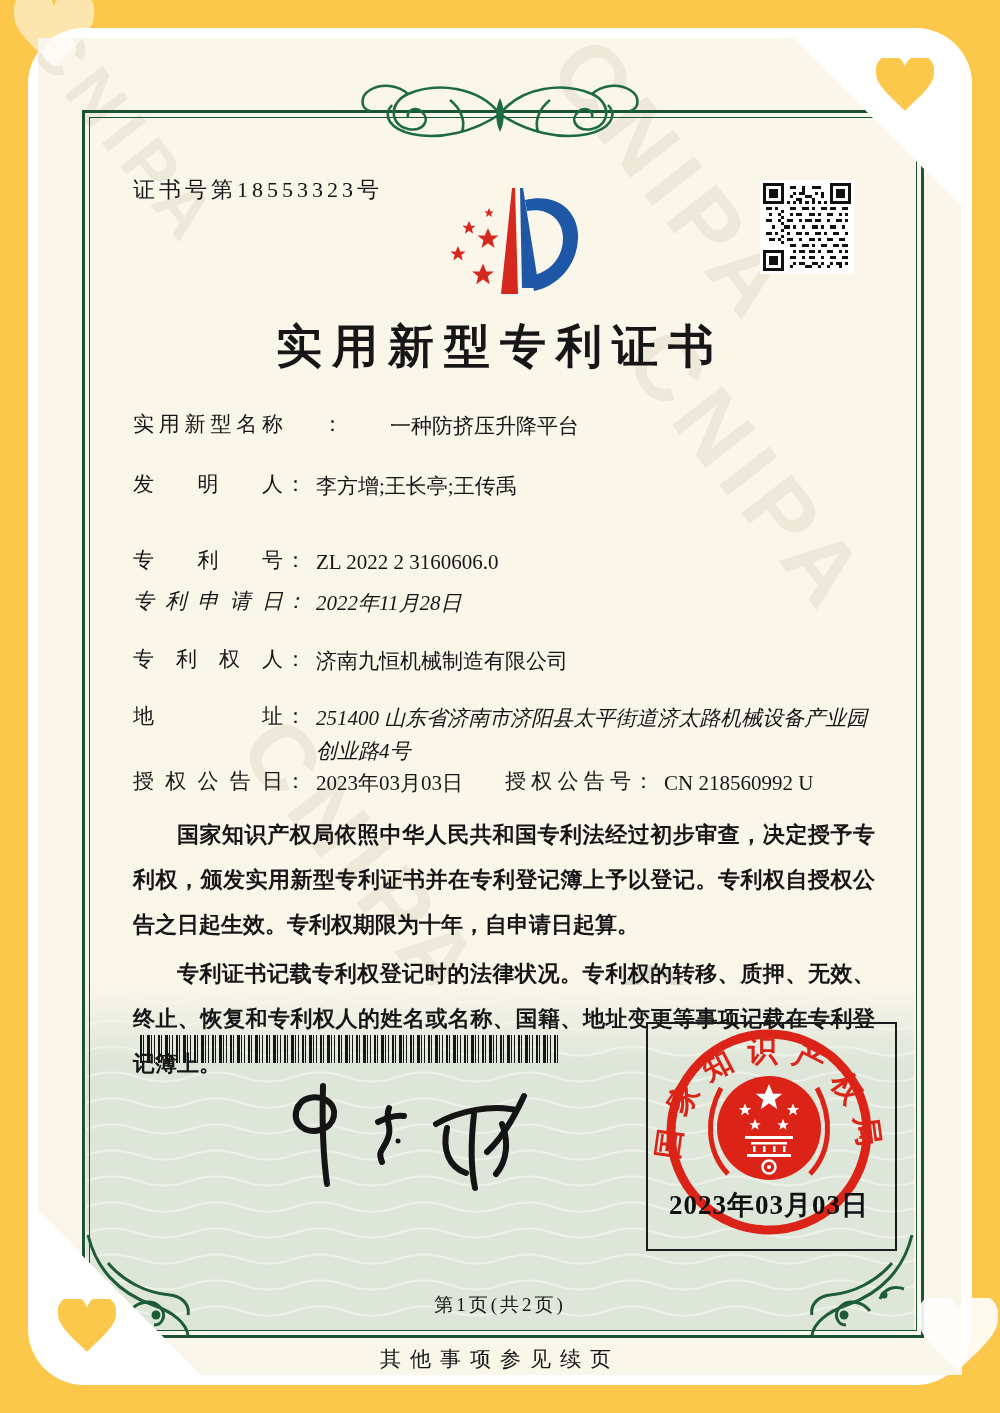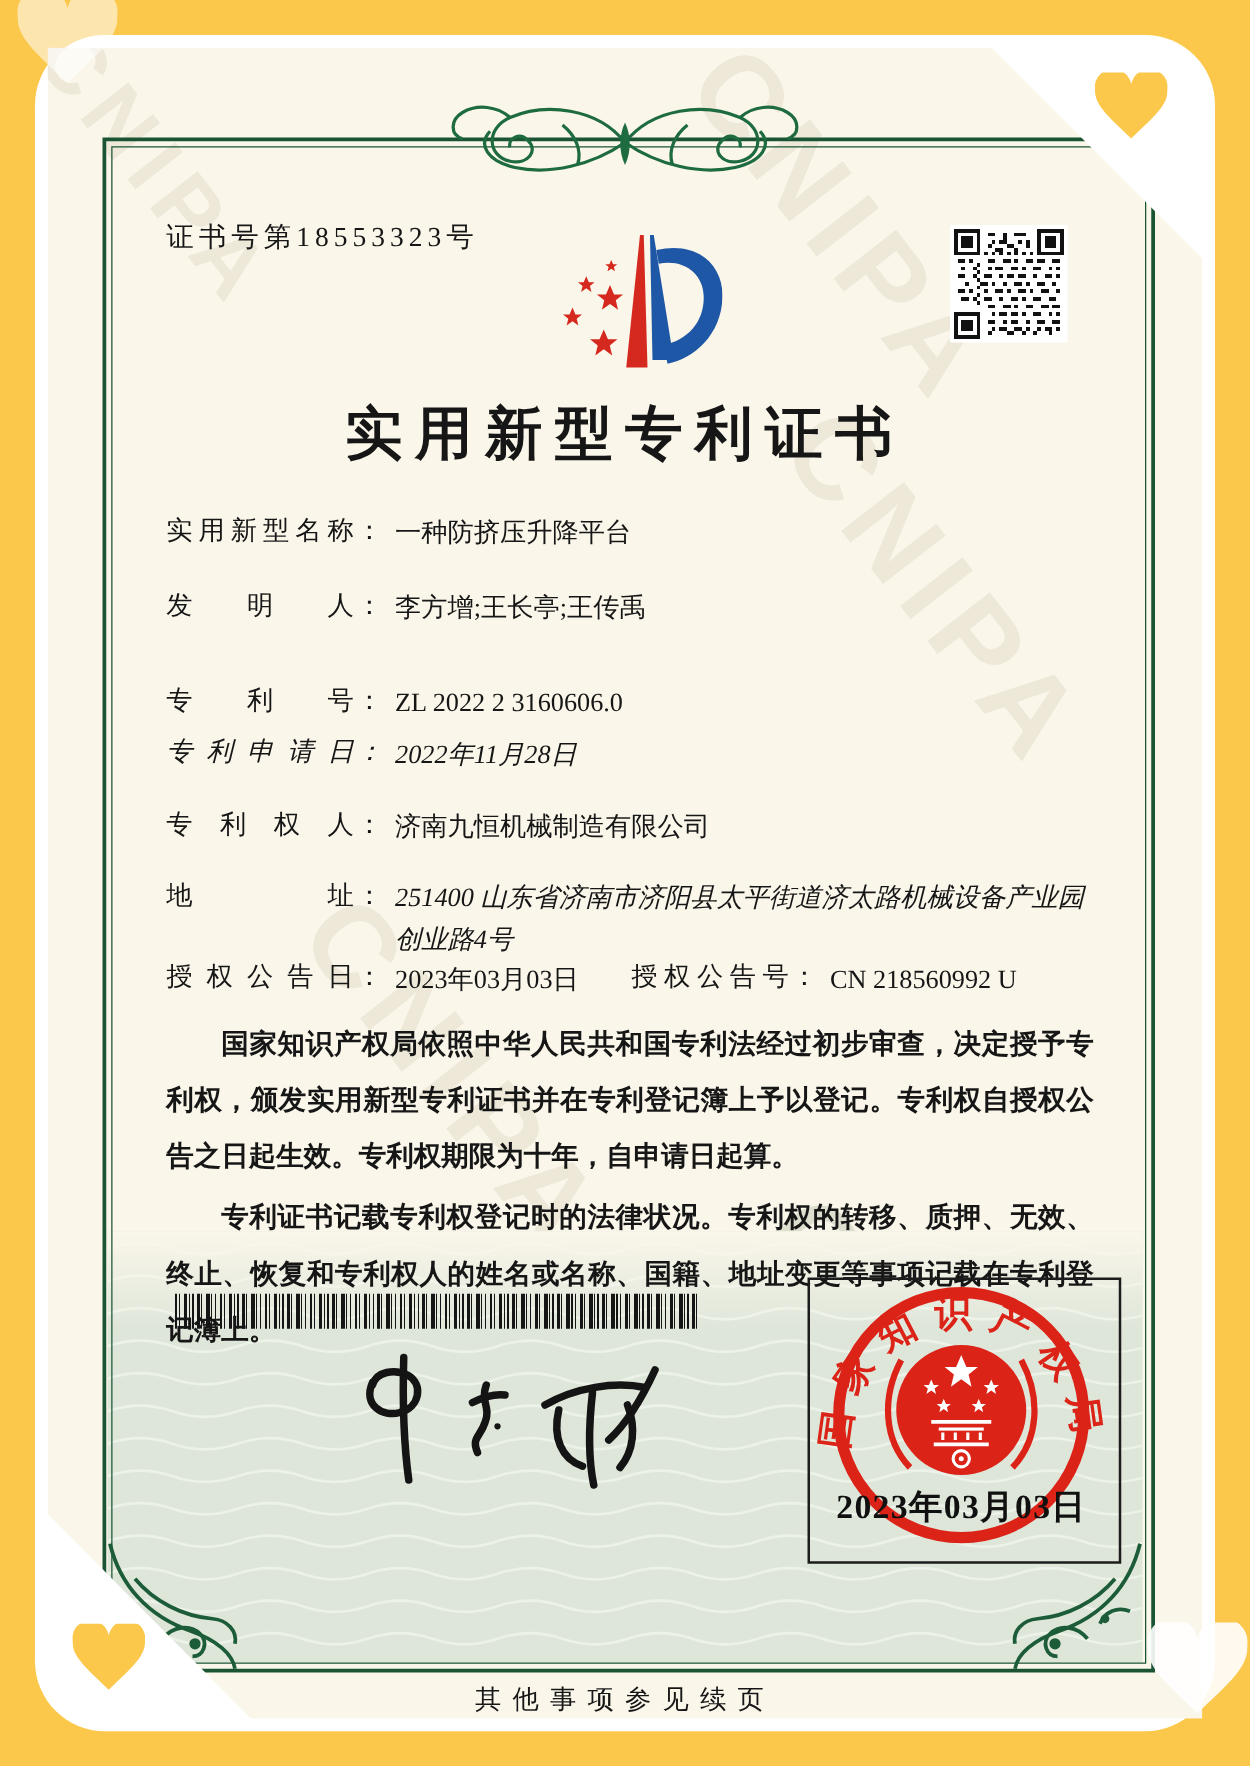"实用新型名称" div.frow { gap: none -> 37px }
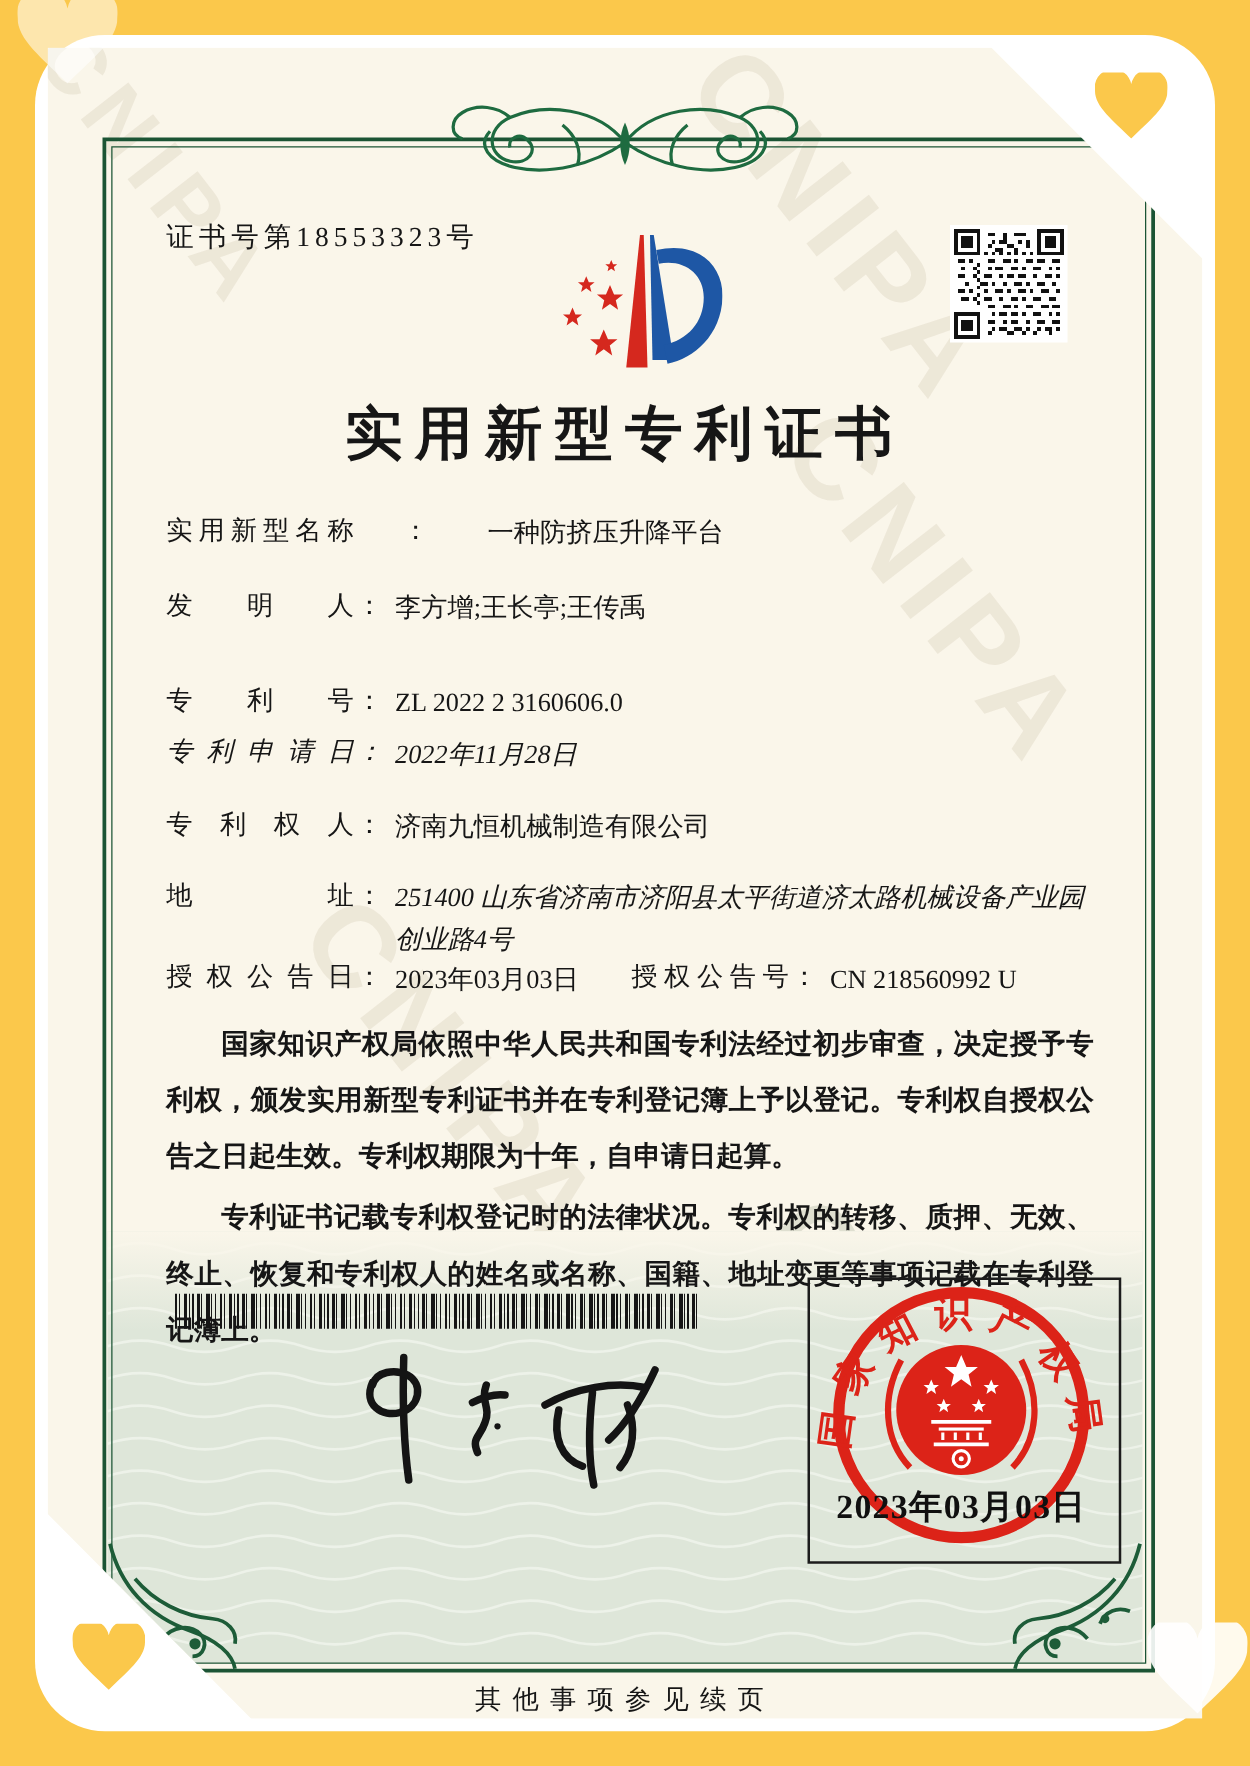"第1页(共2页)" div.pagenum { html: none -> <div>第1页(共2页)</div> }
